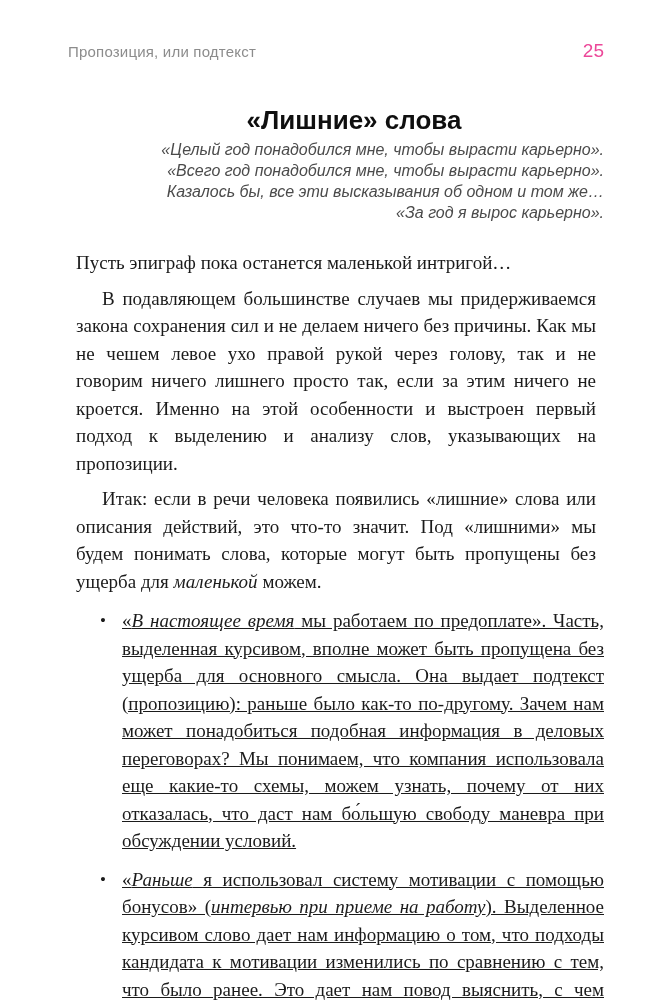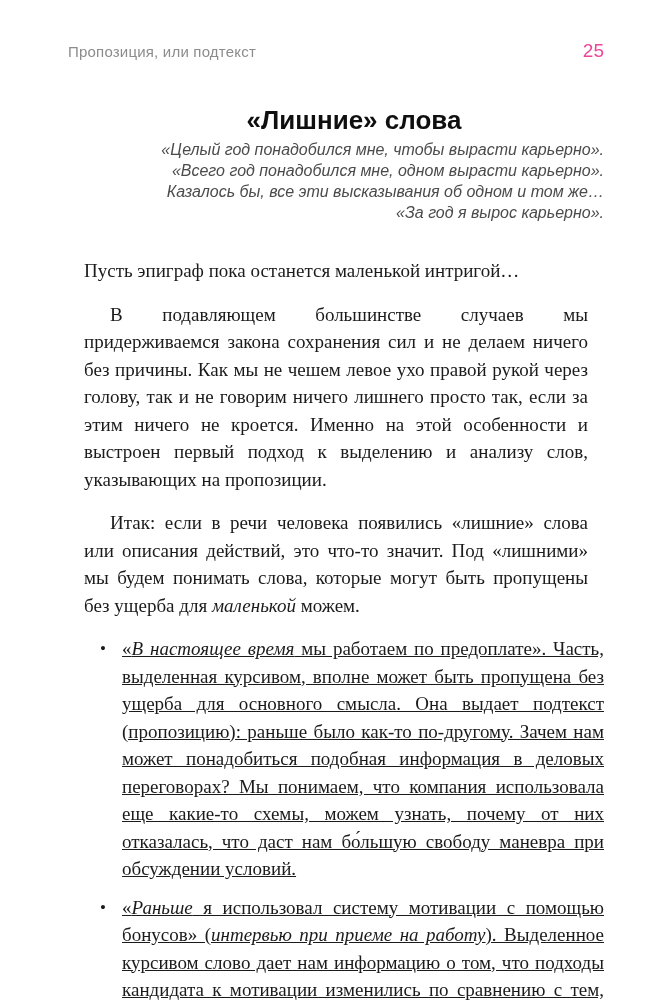"«Всего год понадобился мне, одном" div.ep-line { text: одном -> чтобы }
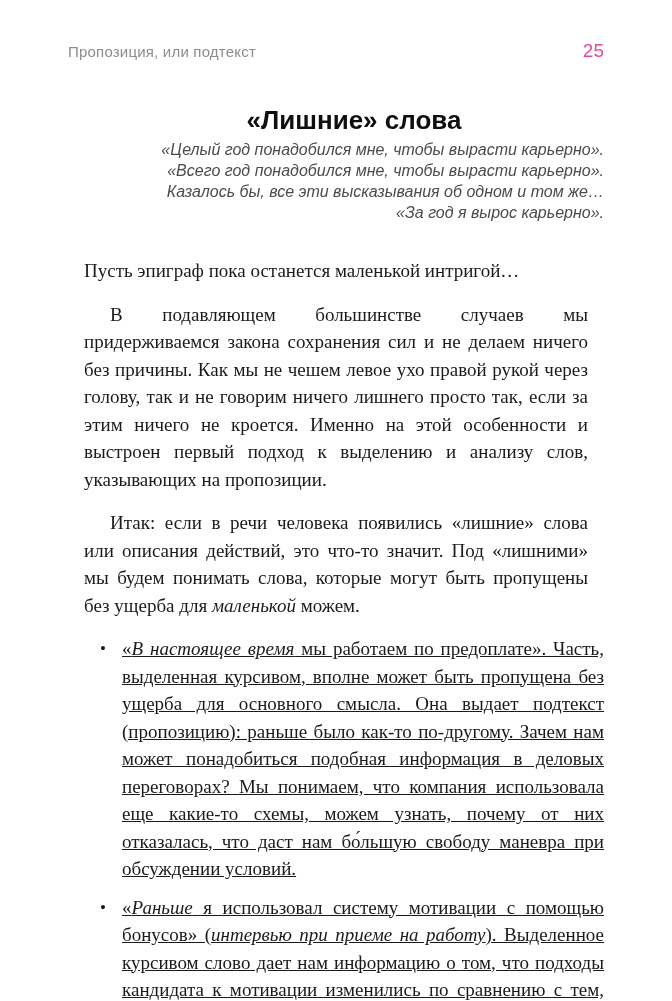"Пусть эпиграф пока останется маленькой" .body-p { margin: 16px -> 8px }
